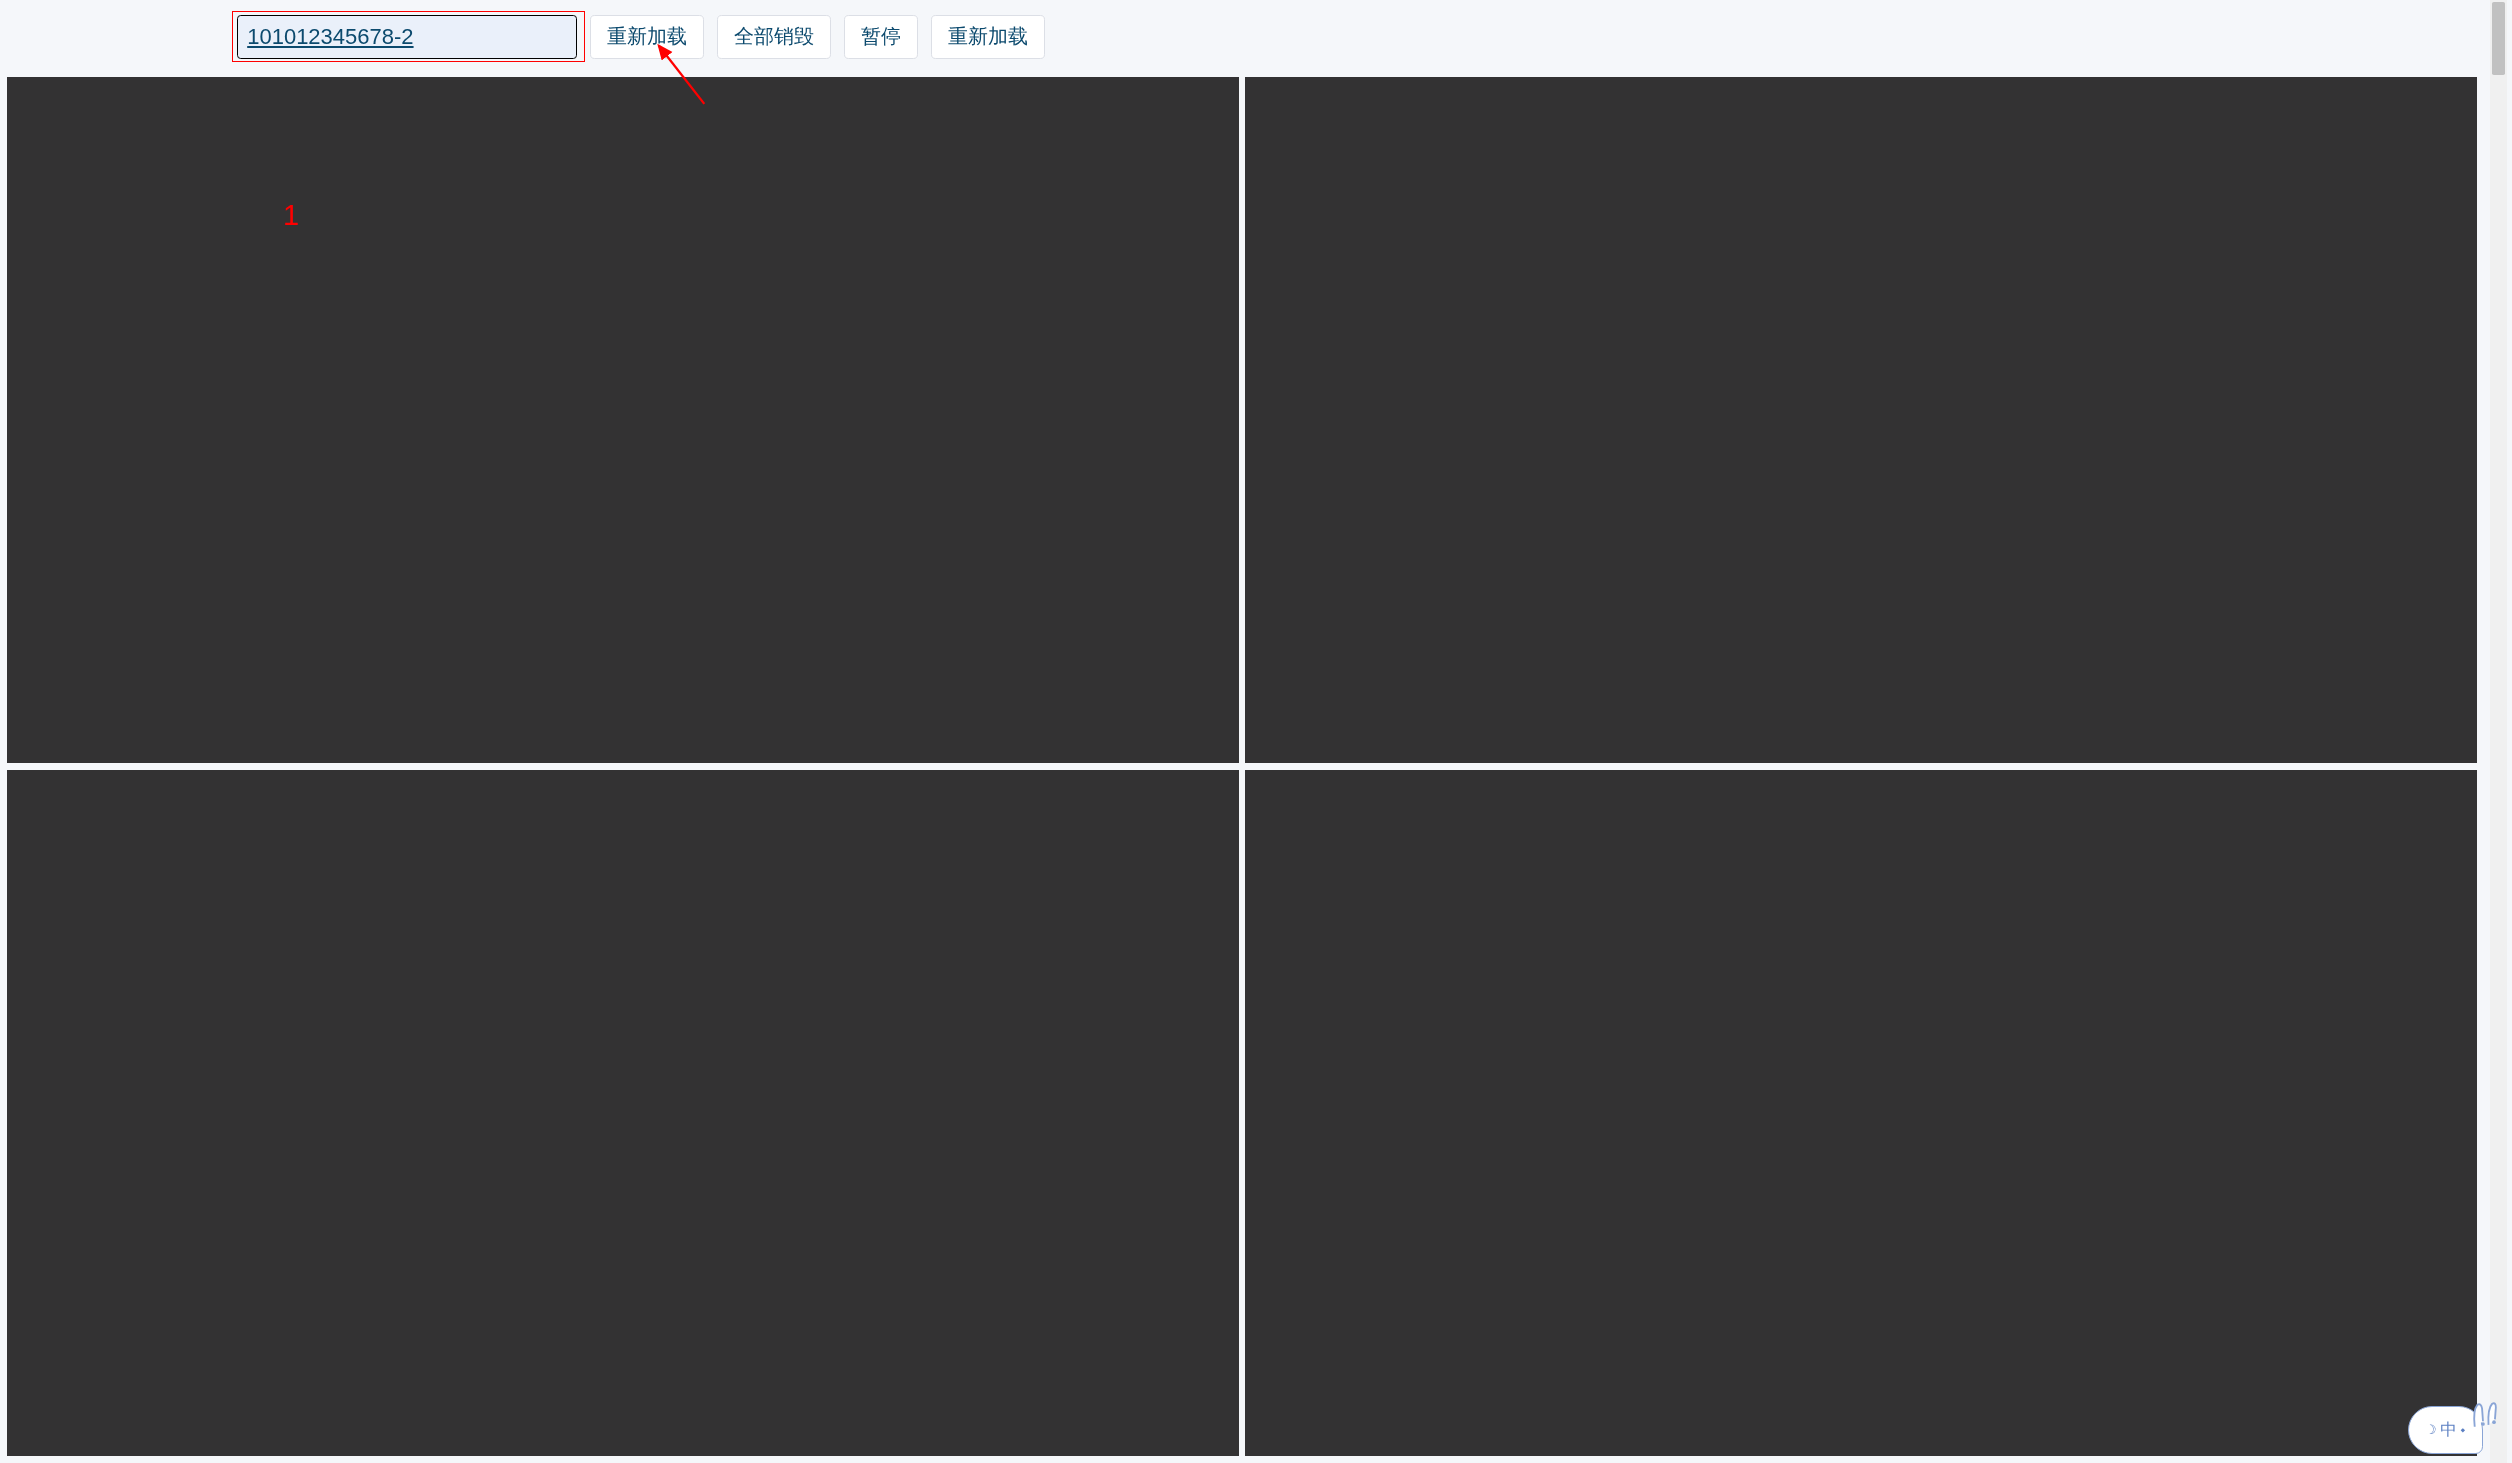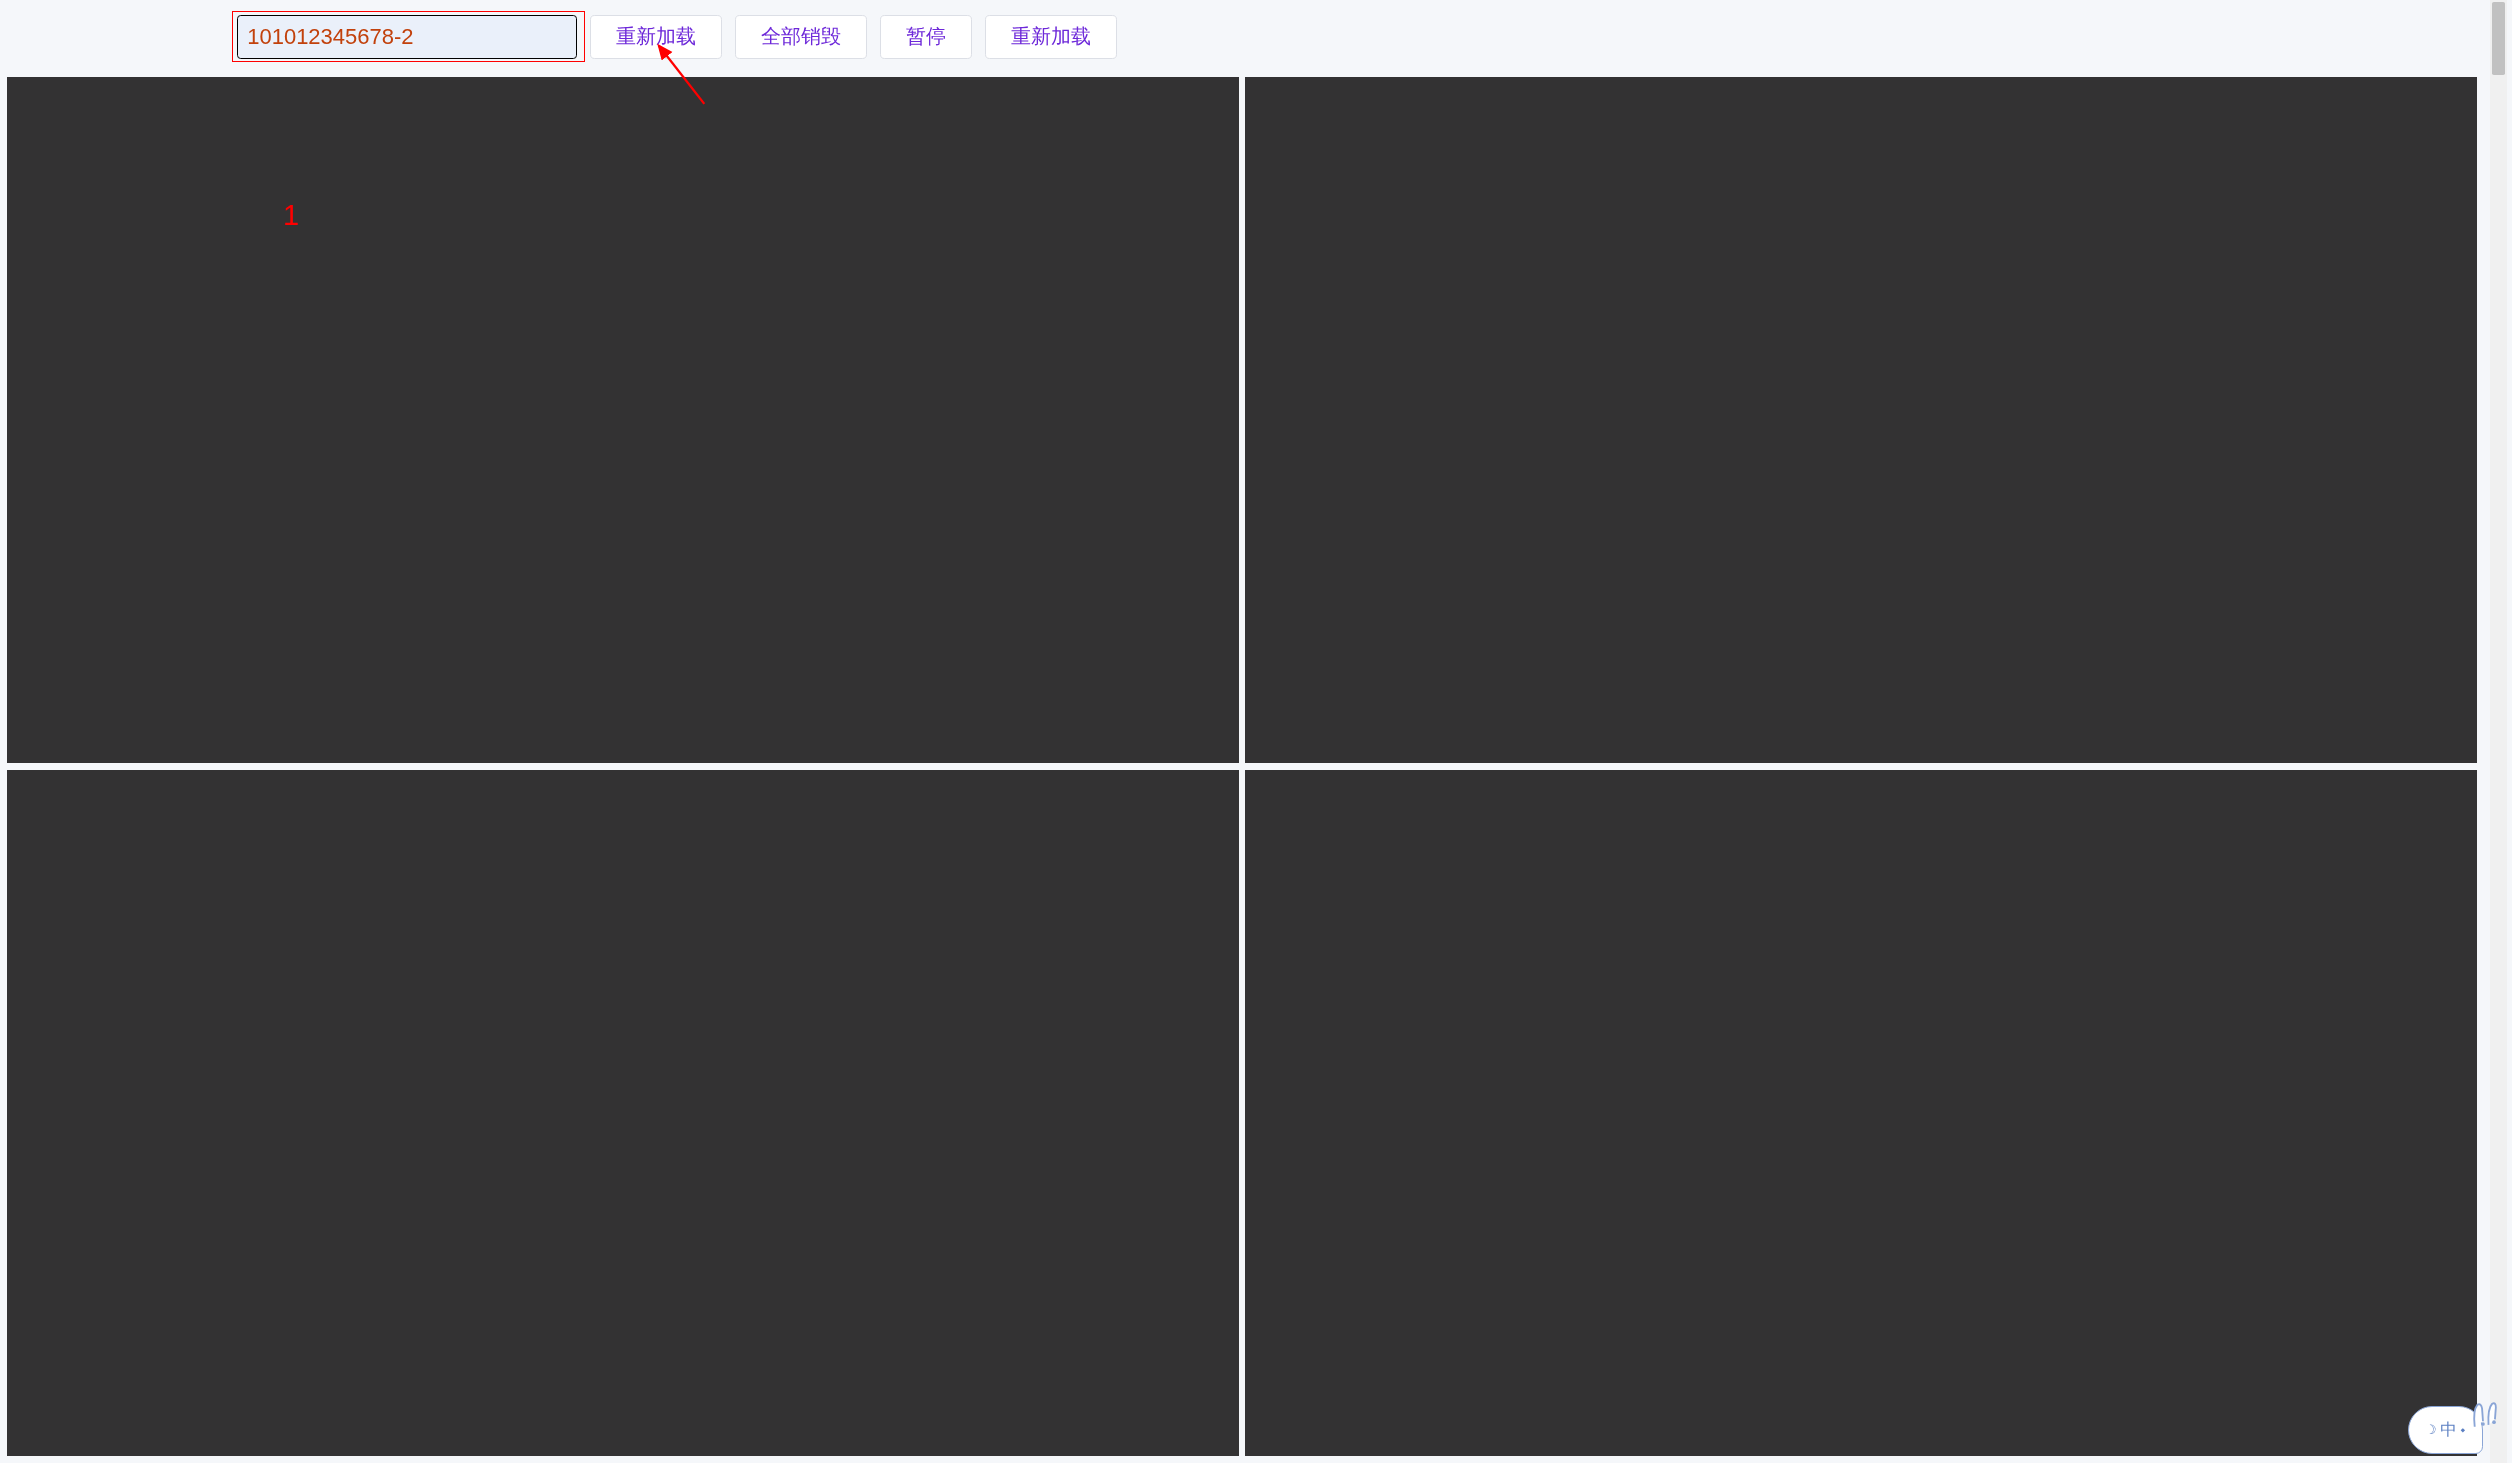"101012345678-2" .id-input { color: #c2410c -> #0c4a6e; text-decoration: none -> underline }
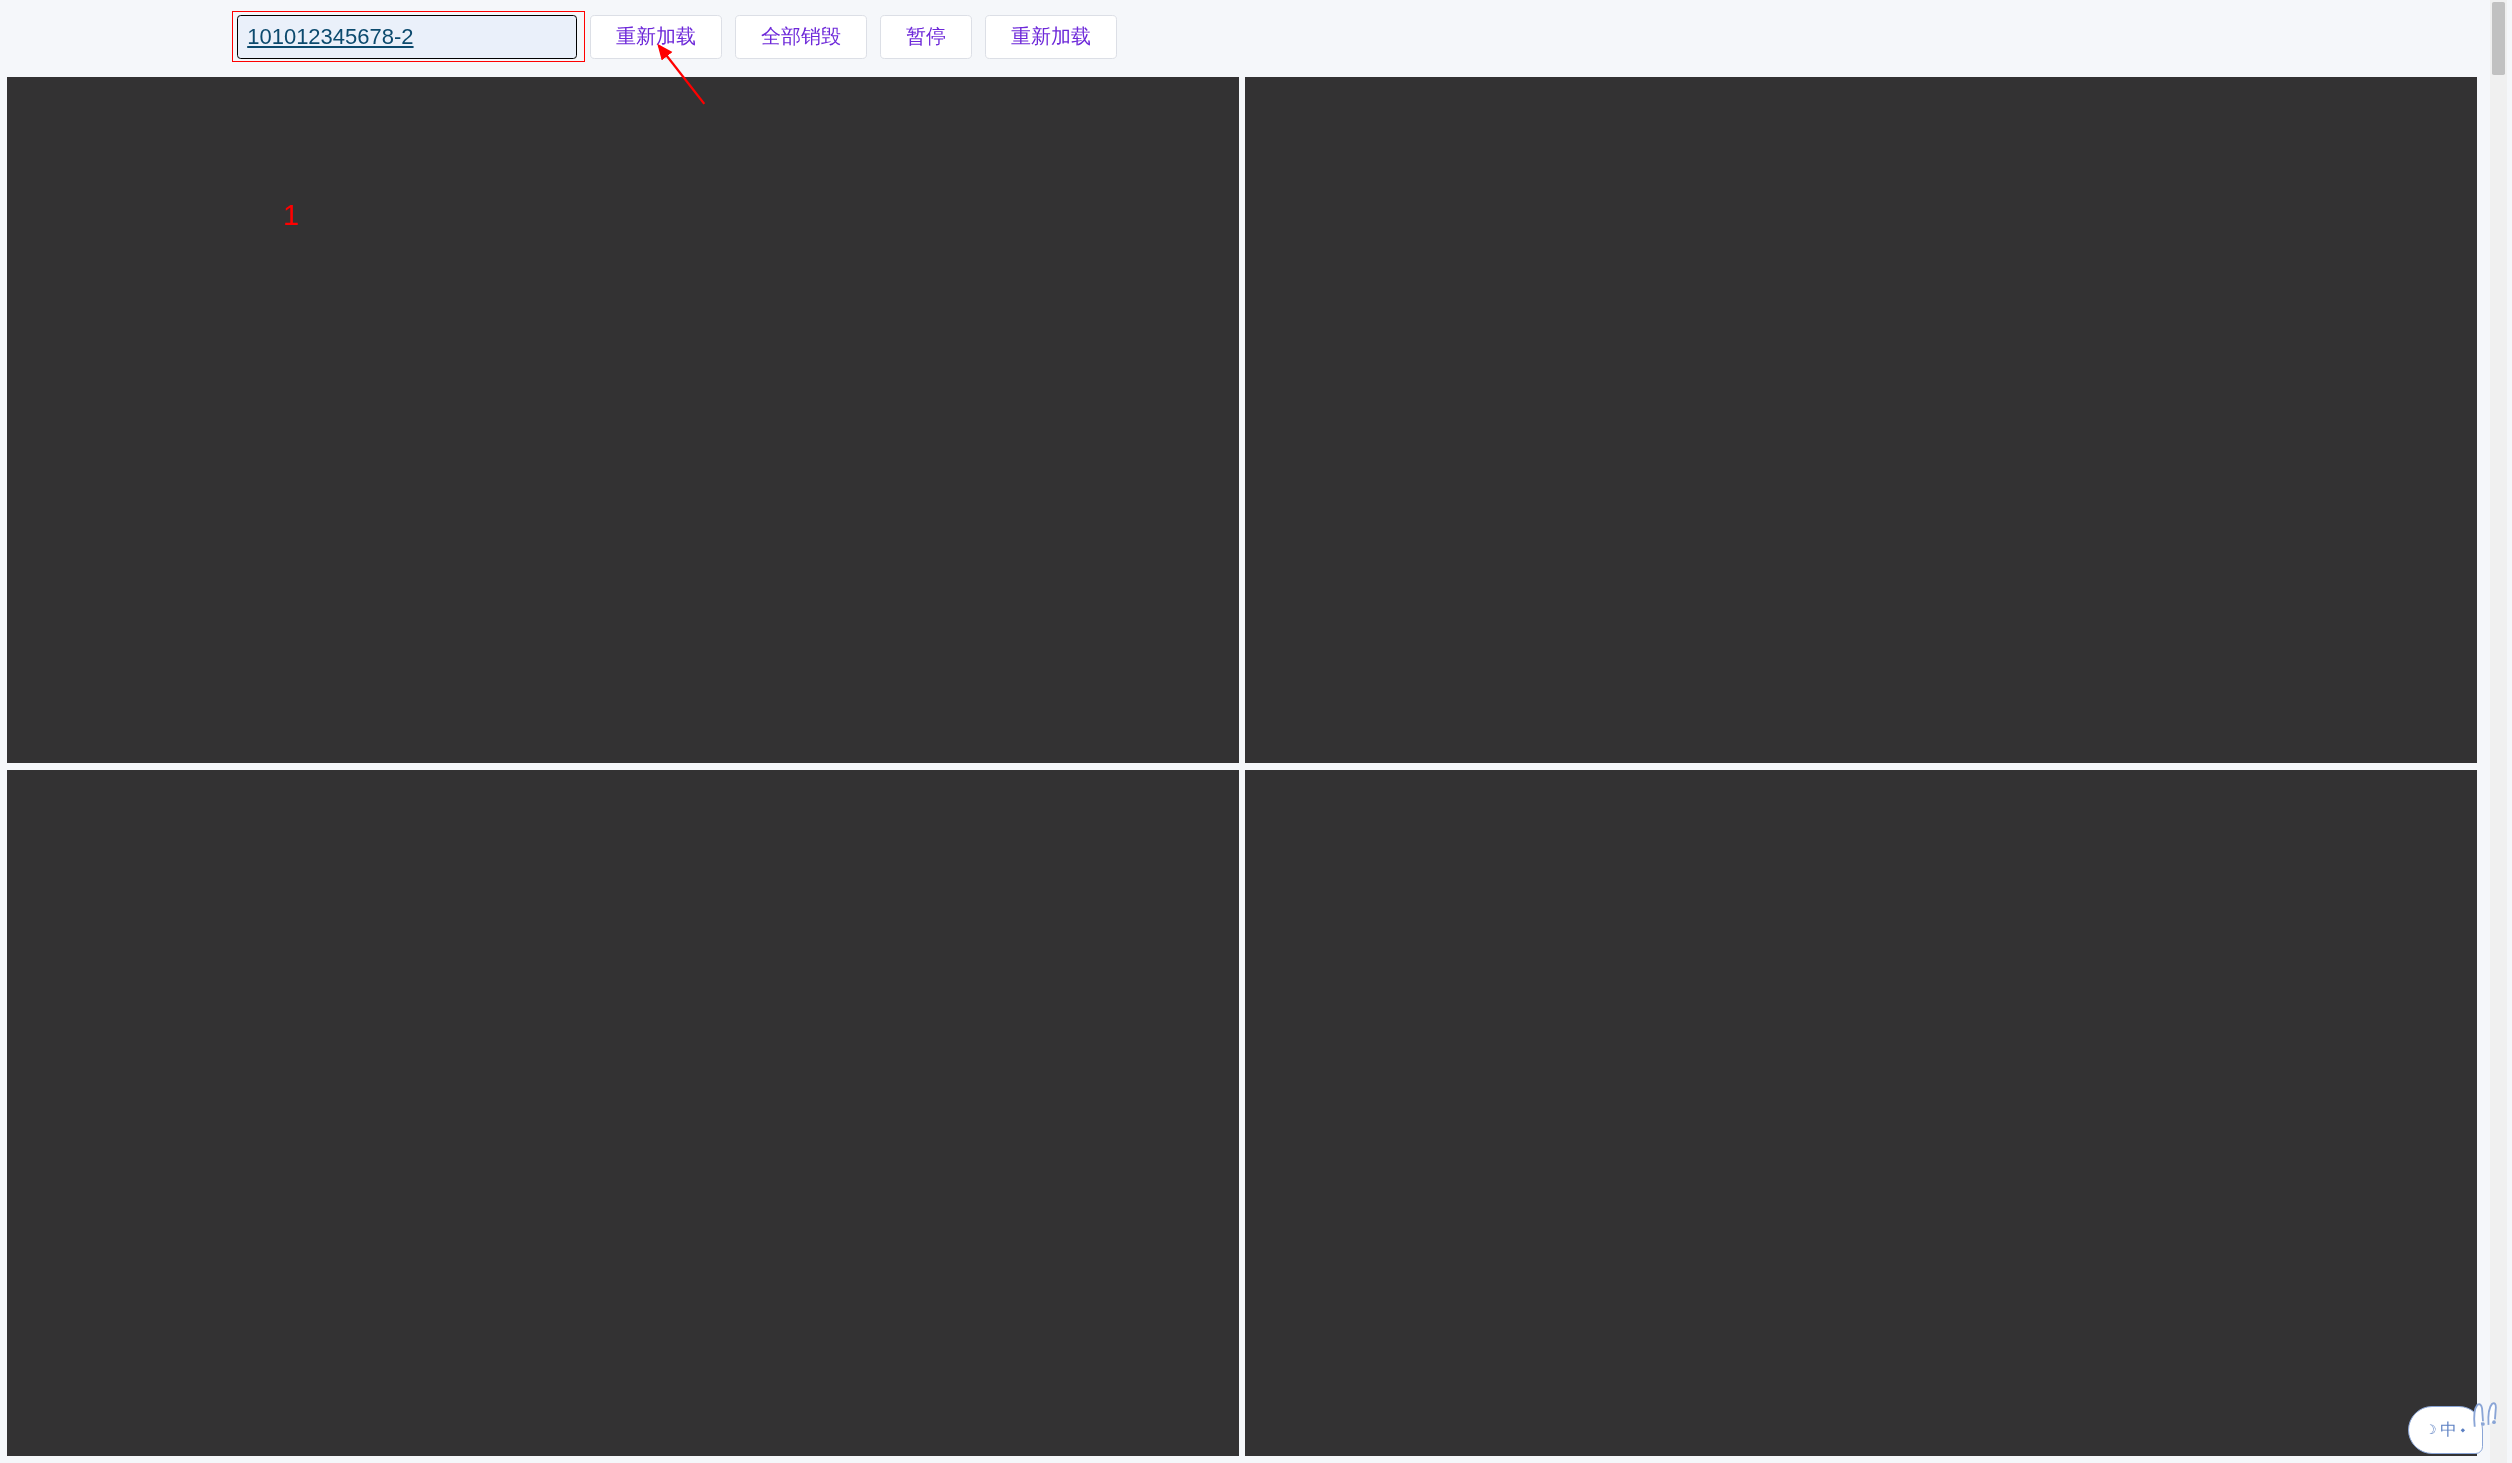"重新加载" .btn { color: #6d28d9 -> #0c4a6e; padding: 0 25px -> 0 16px }
